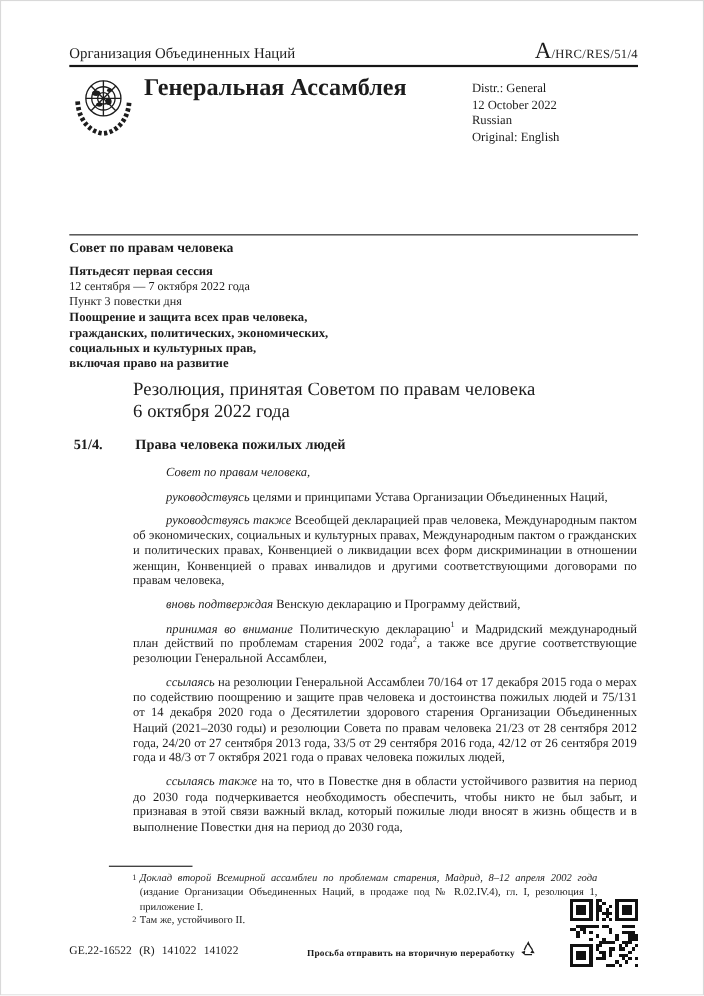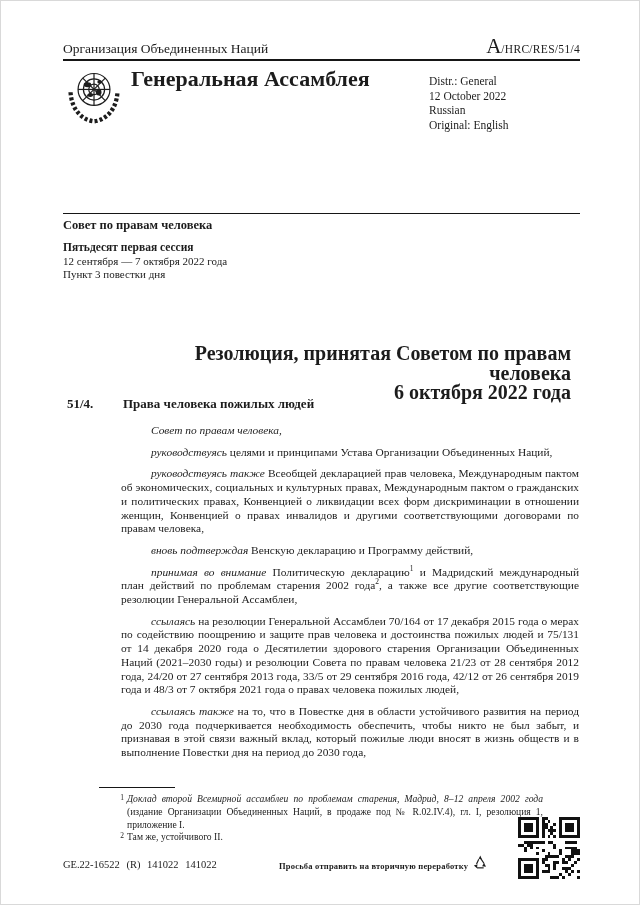"Поощрение и защита всех прав" div.agenda-title { html: none -> <div> <div>Поощрение и защита всех прав человека,</div> <div>гражданских, политических, экономических,</div> <div>социальных и культурных прав,</div> <div>включая право на развитие</div> </div> }
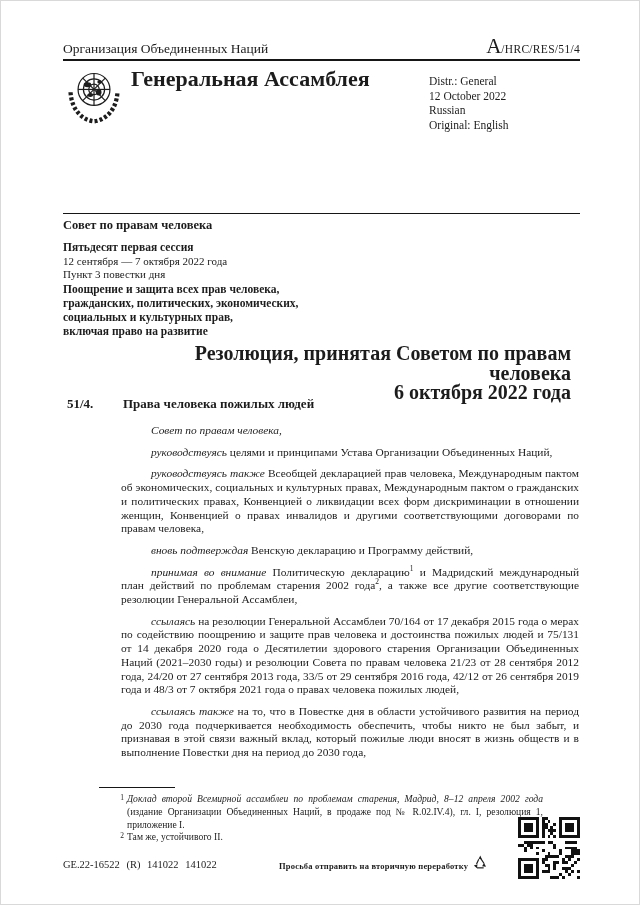"Резолюция, принятая Советом по правам" .res-adopted { font-size: 20px -> 17px; font-weight: bold -> normal; text-align: right -> none }
